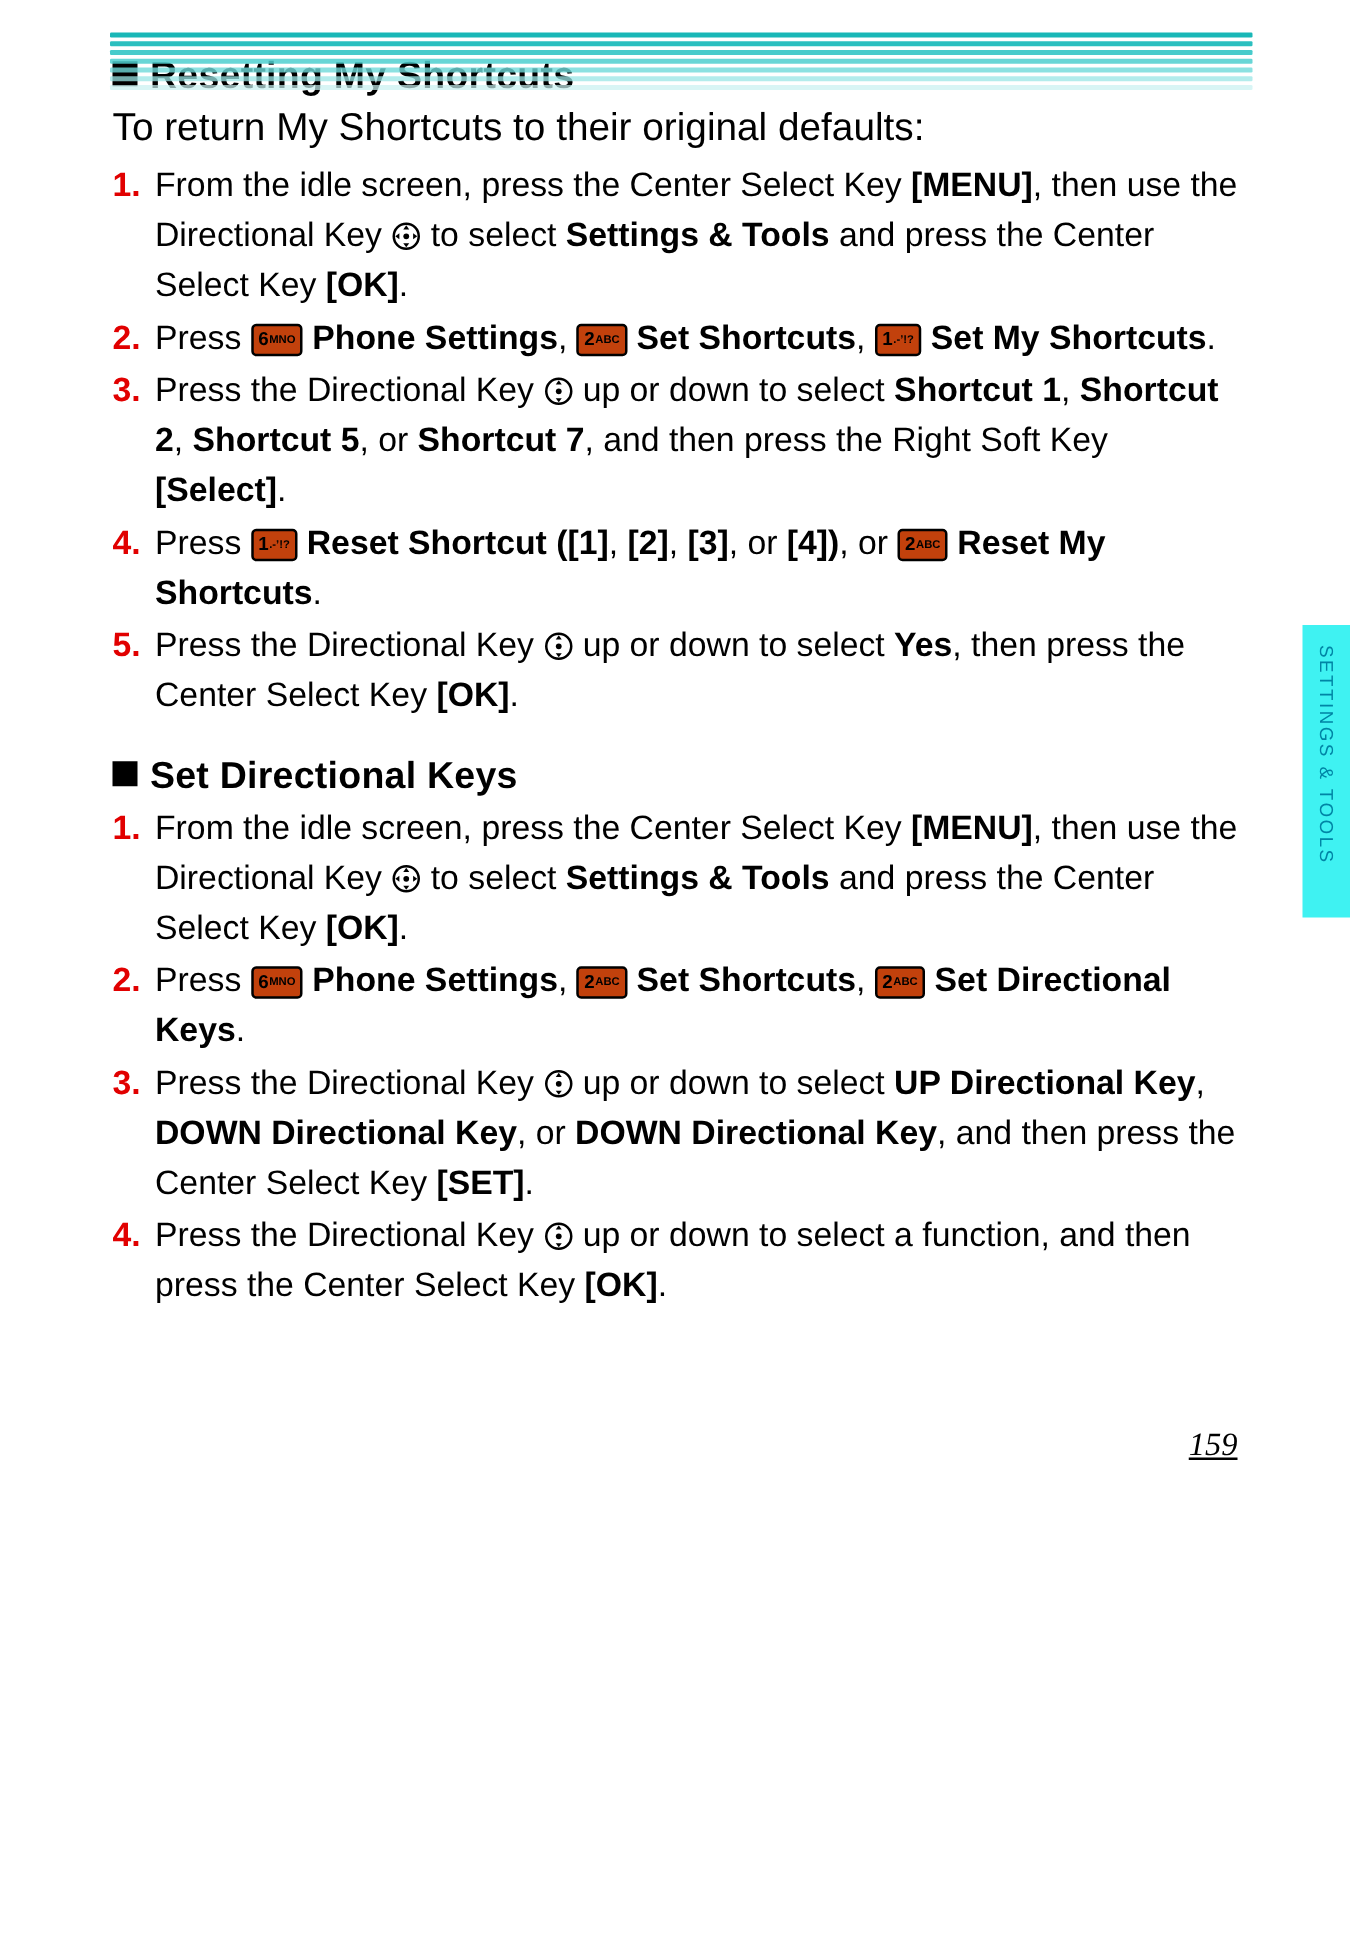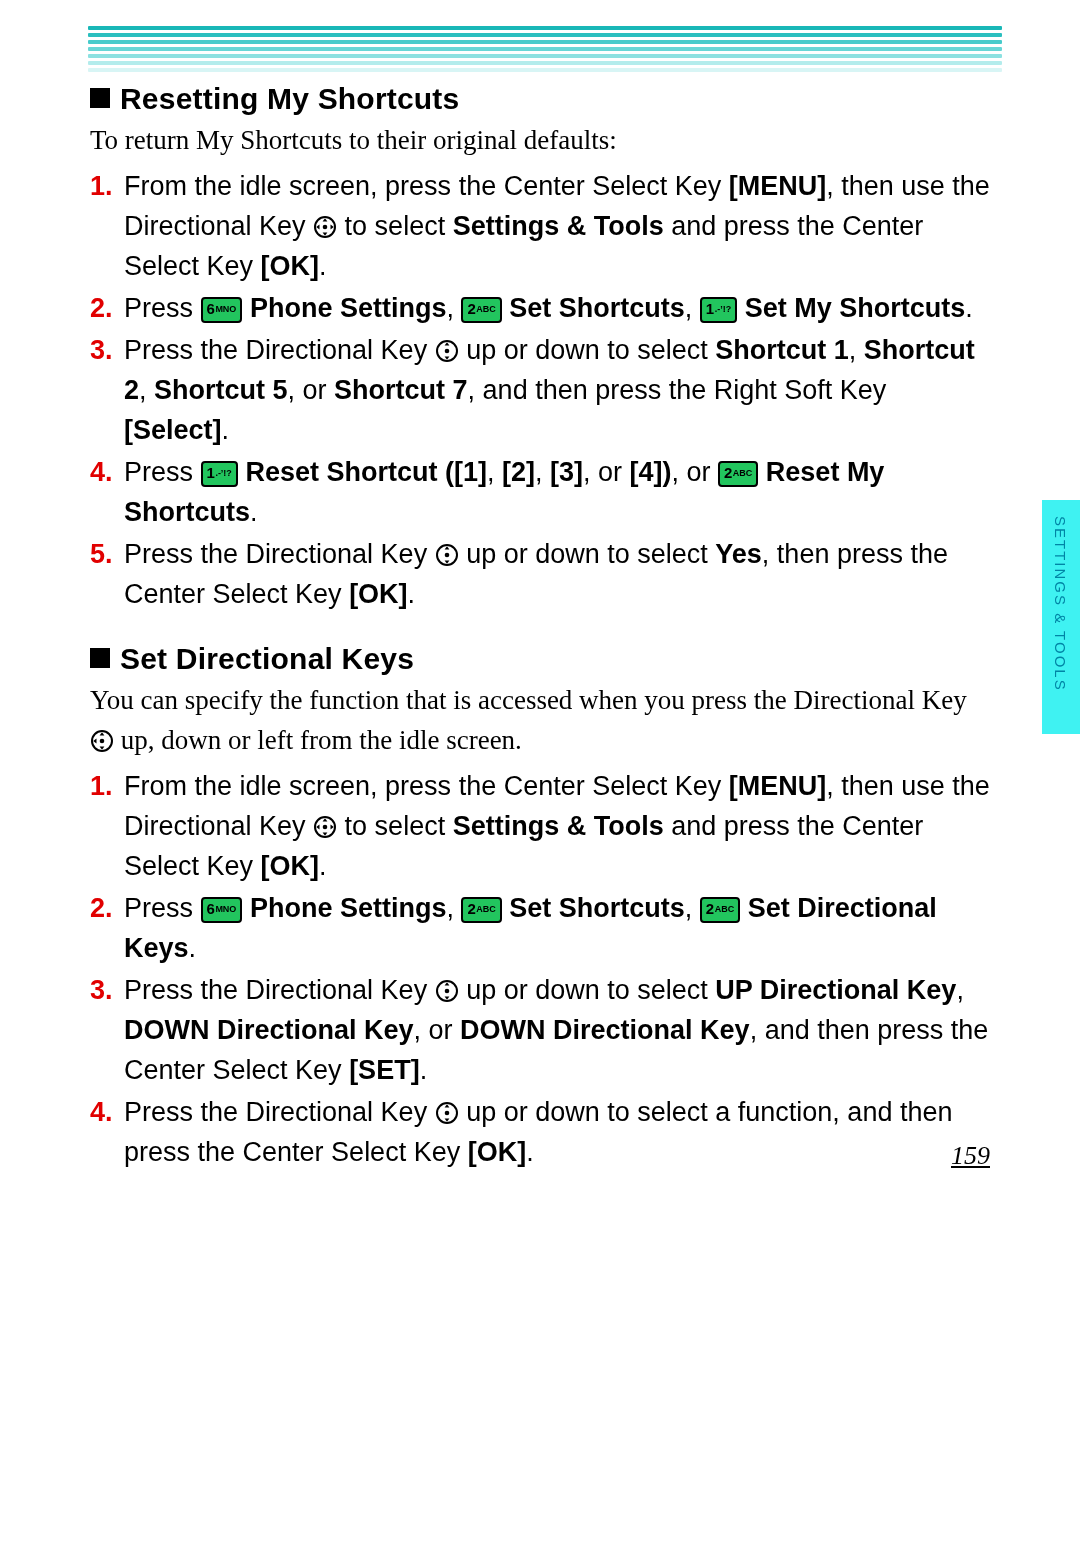"Resetting My Shortcuts" .page { padding: 82px 88px 0 90px -> 44px 88px 0 90px }
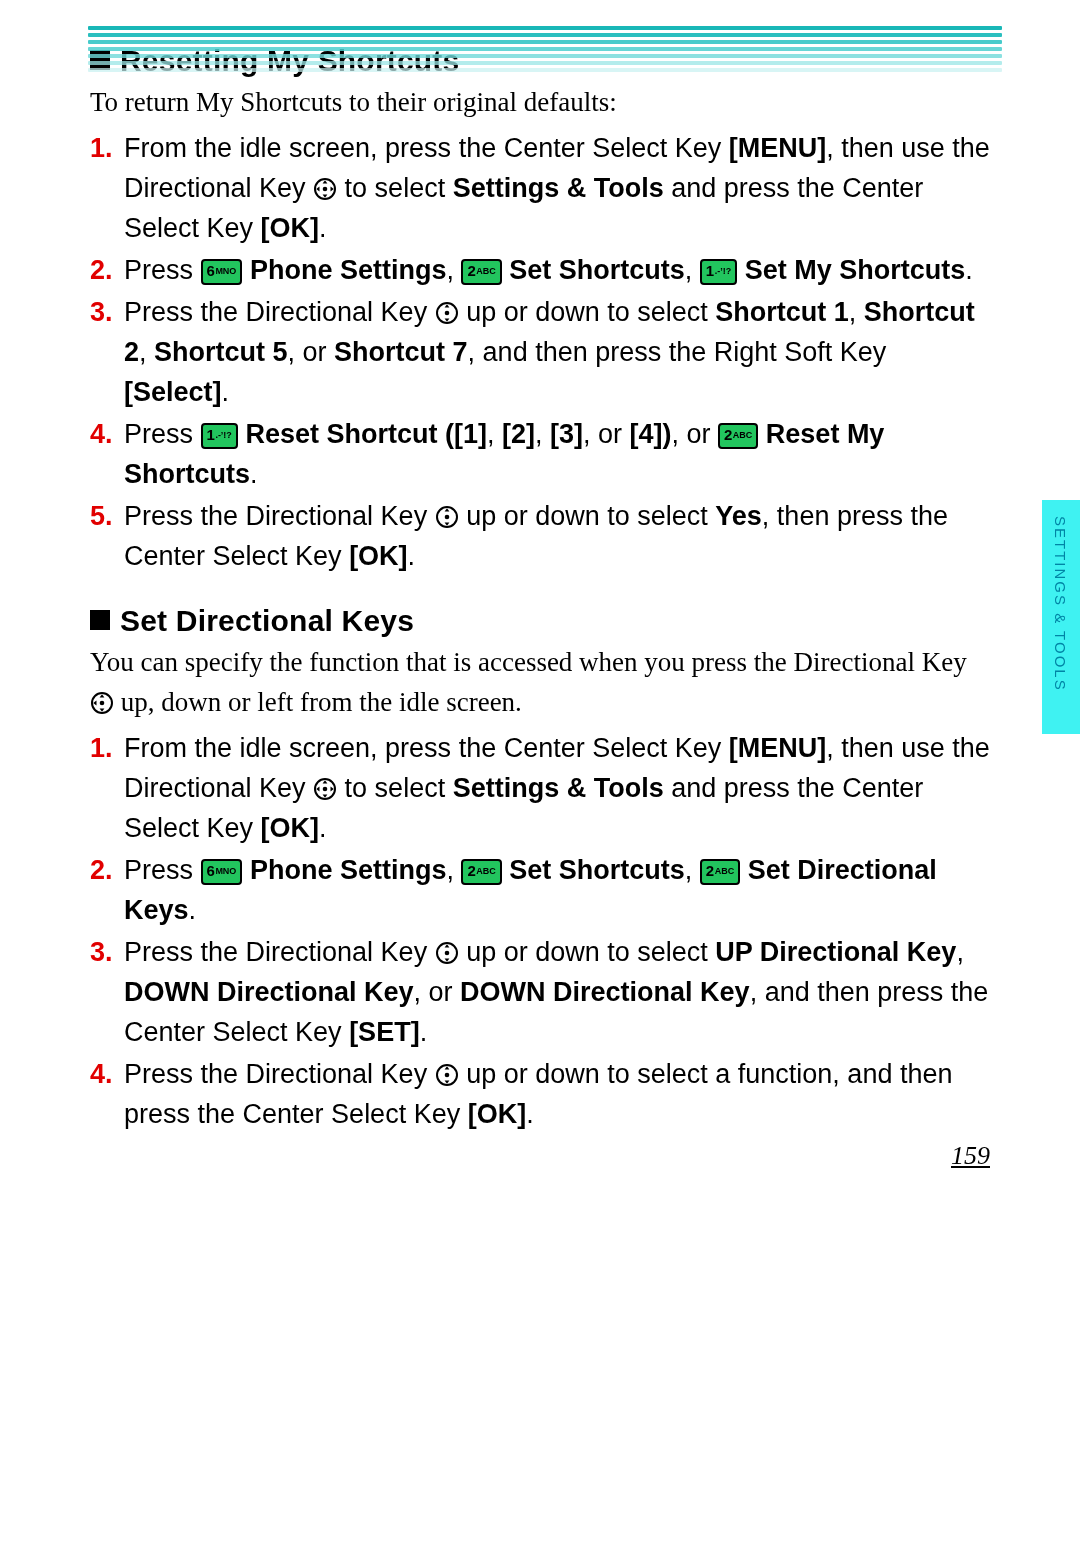"To return My Shortcuts to" .intro { font-family: Liberation Serif, serif -> none; font-size: 27px -> 31px }
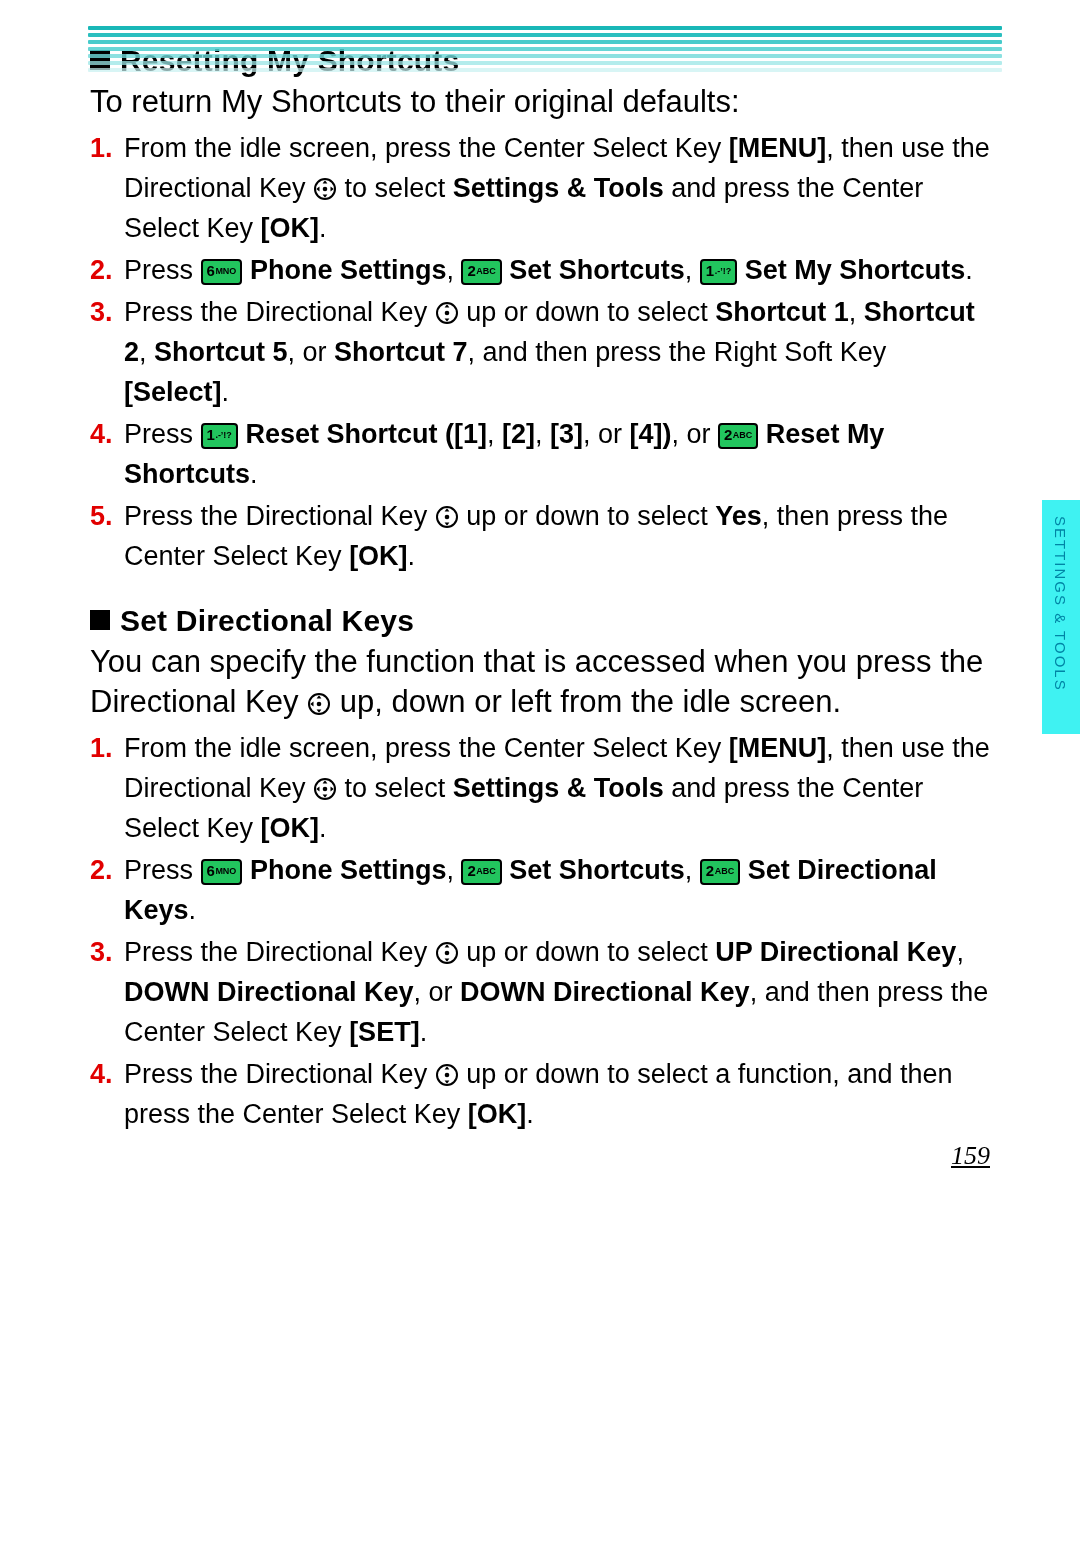"6MNO" .key { background: #22c55e -> #c2410c }
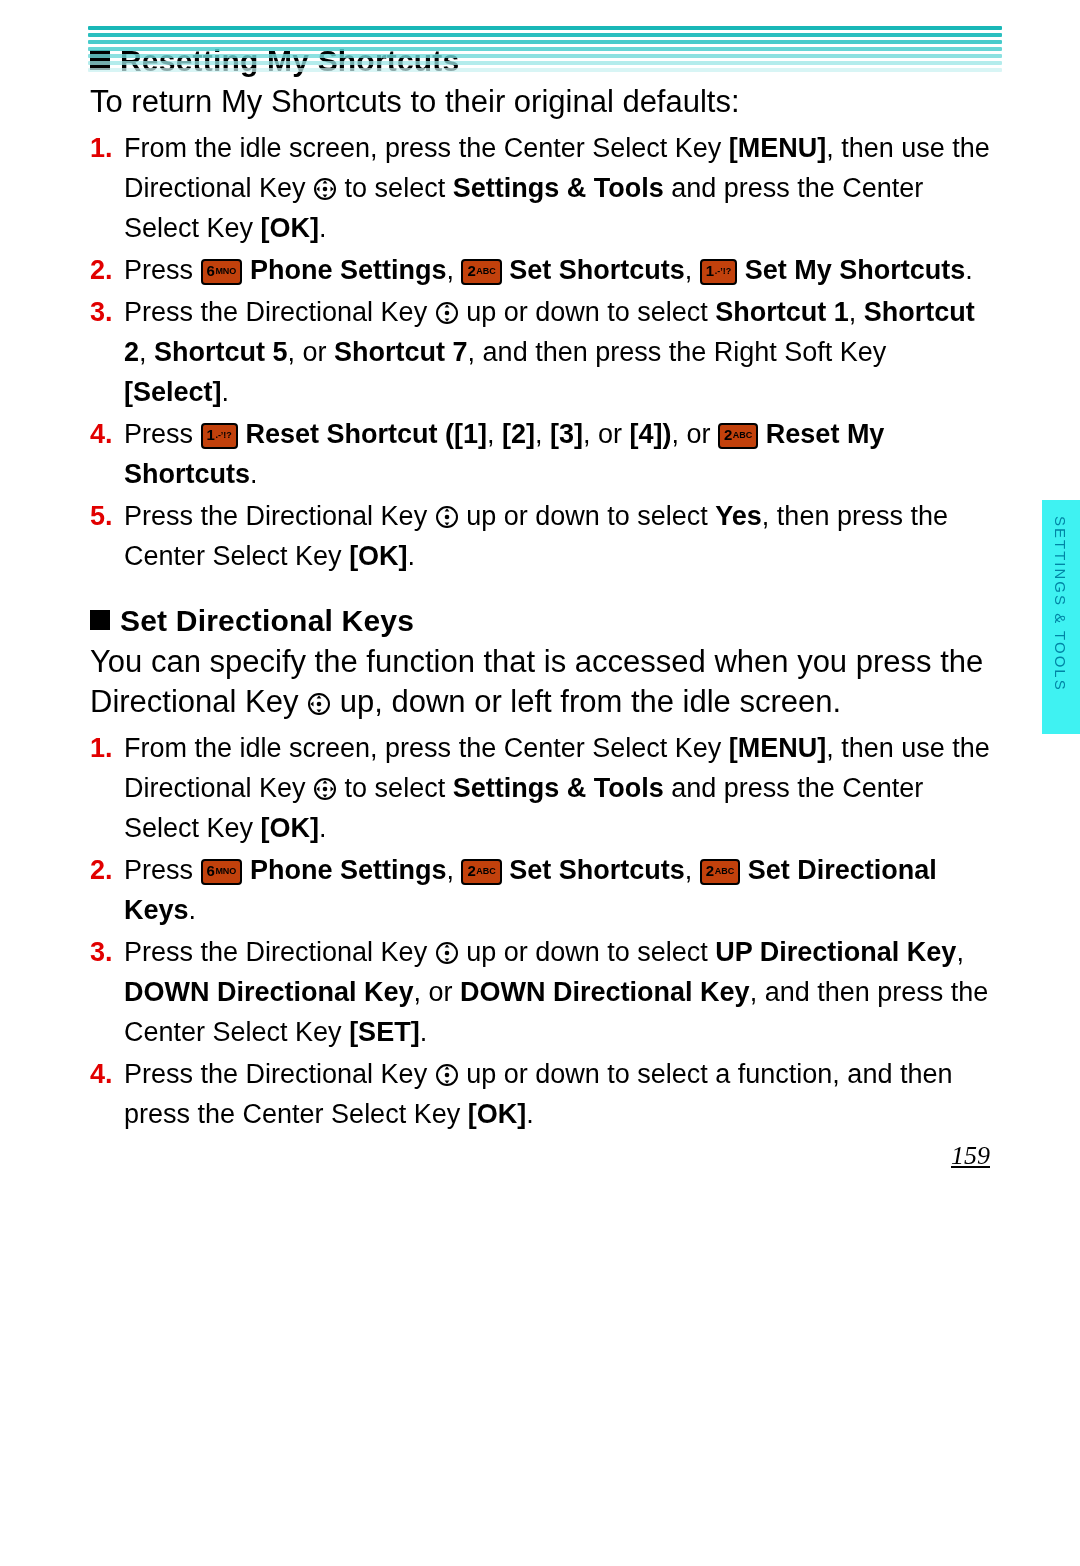"You can specify the function" p.intro { html: <p><span>You can specify the function that is accessed when you press the Directional Key </span><svg> <use></use> </svg><span> up, down or left from the idle screen.</span></p> -> none }
